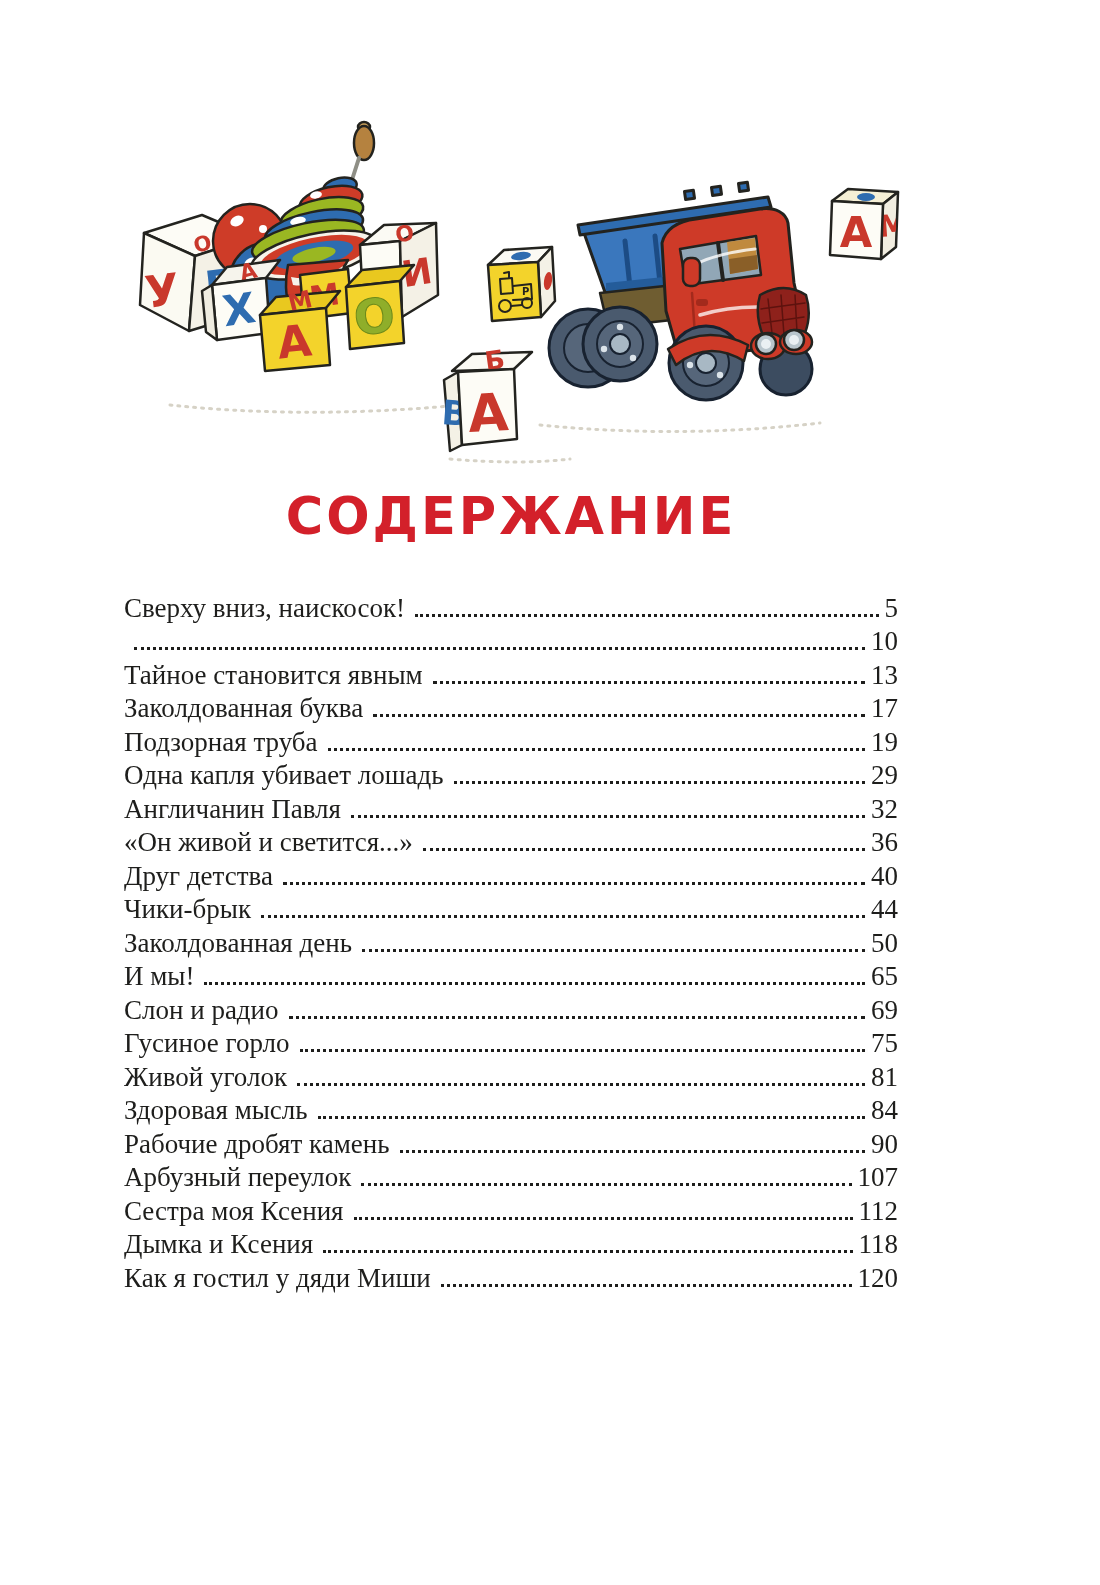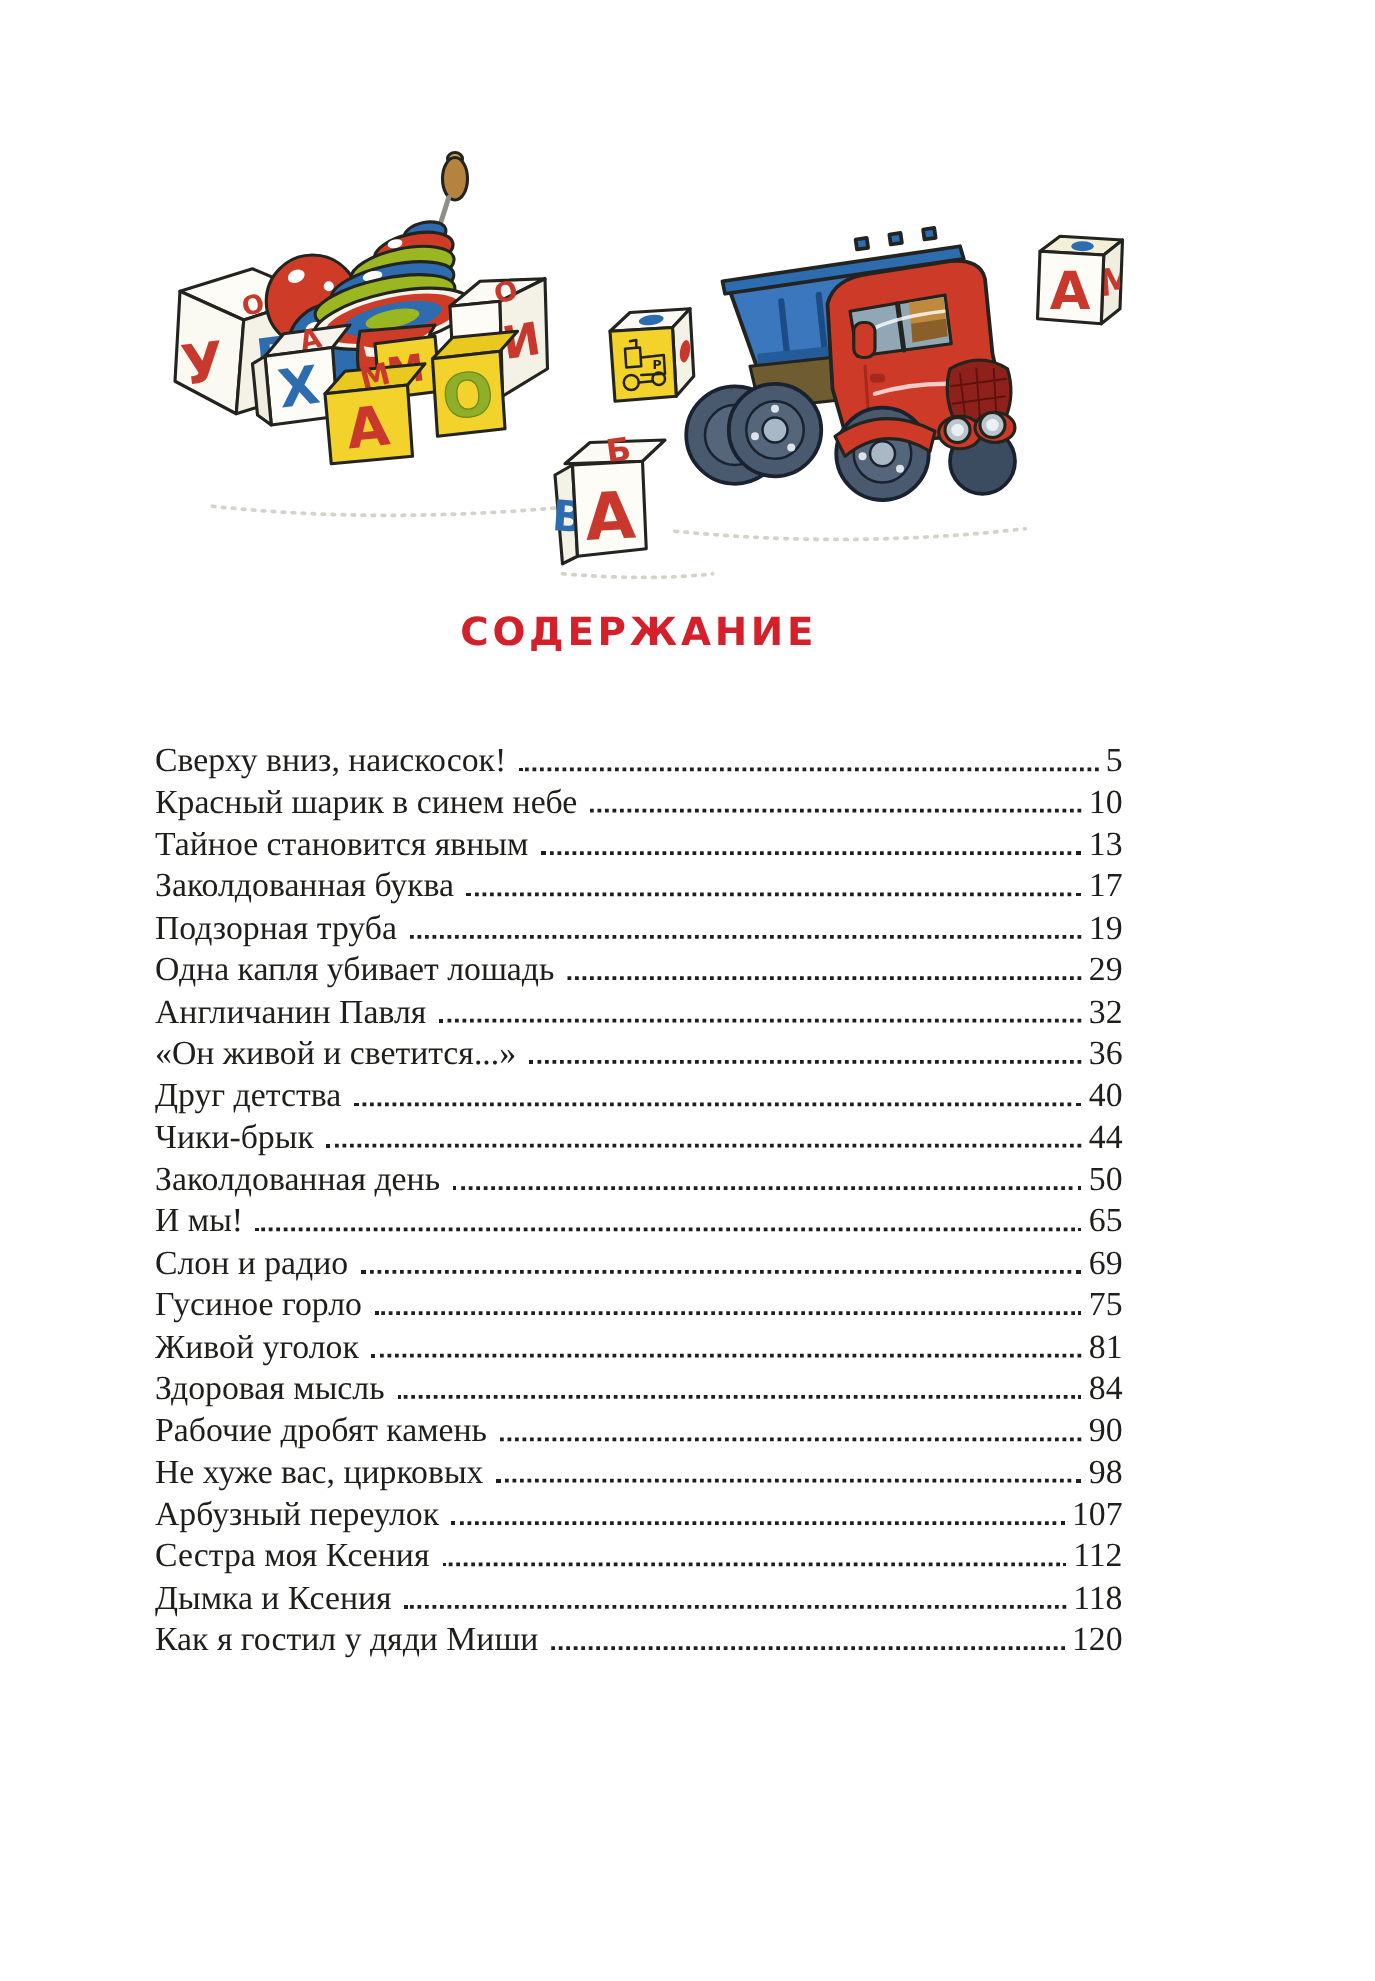"СОДЕРЖАНИЕ" .page-title { font-size: 31px -> 51px }
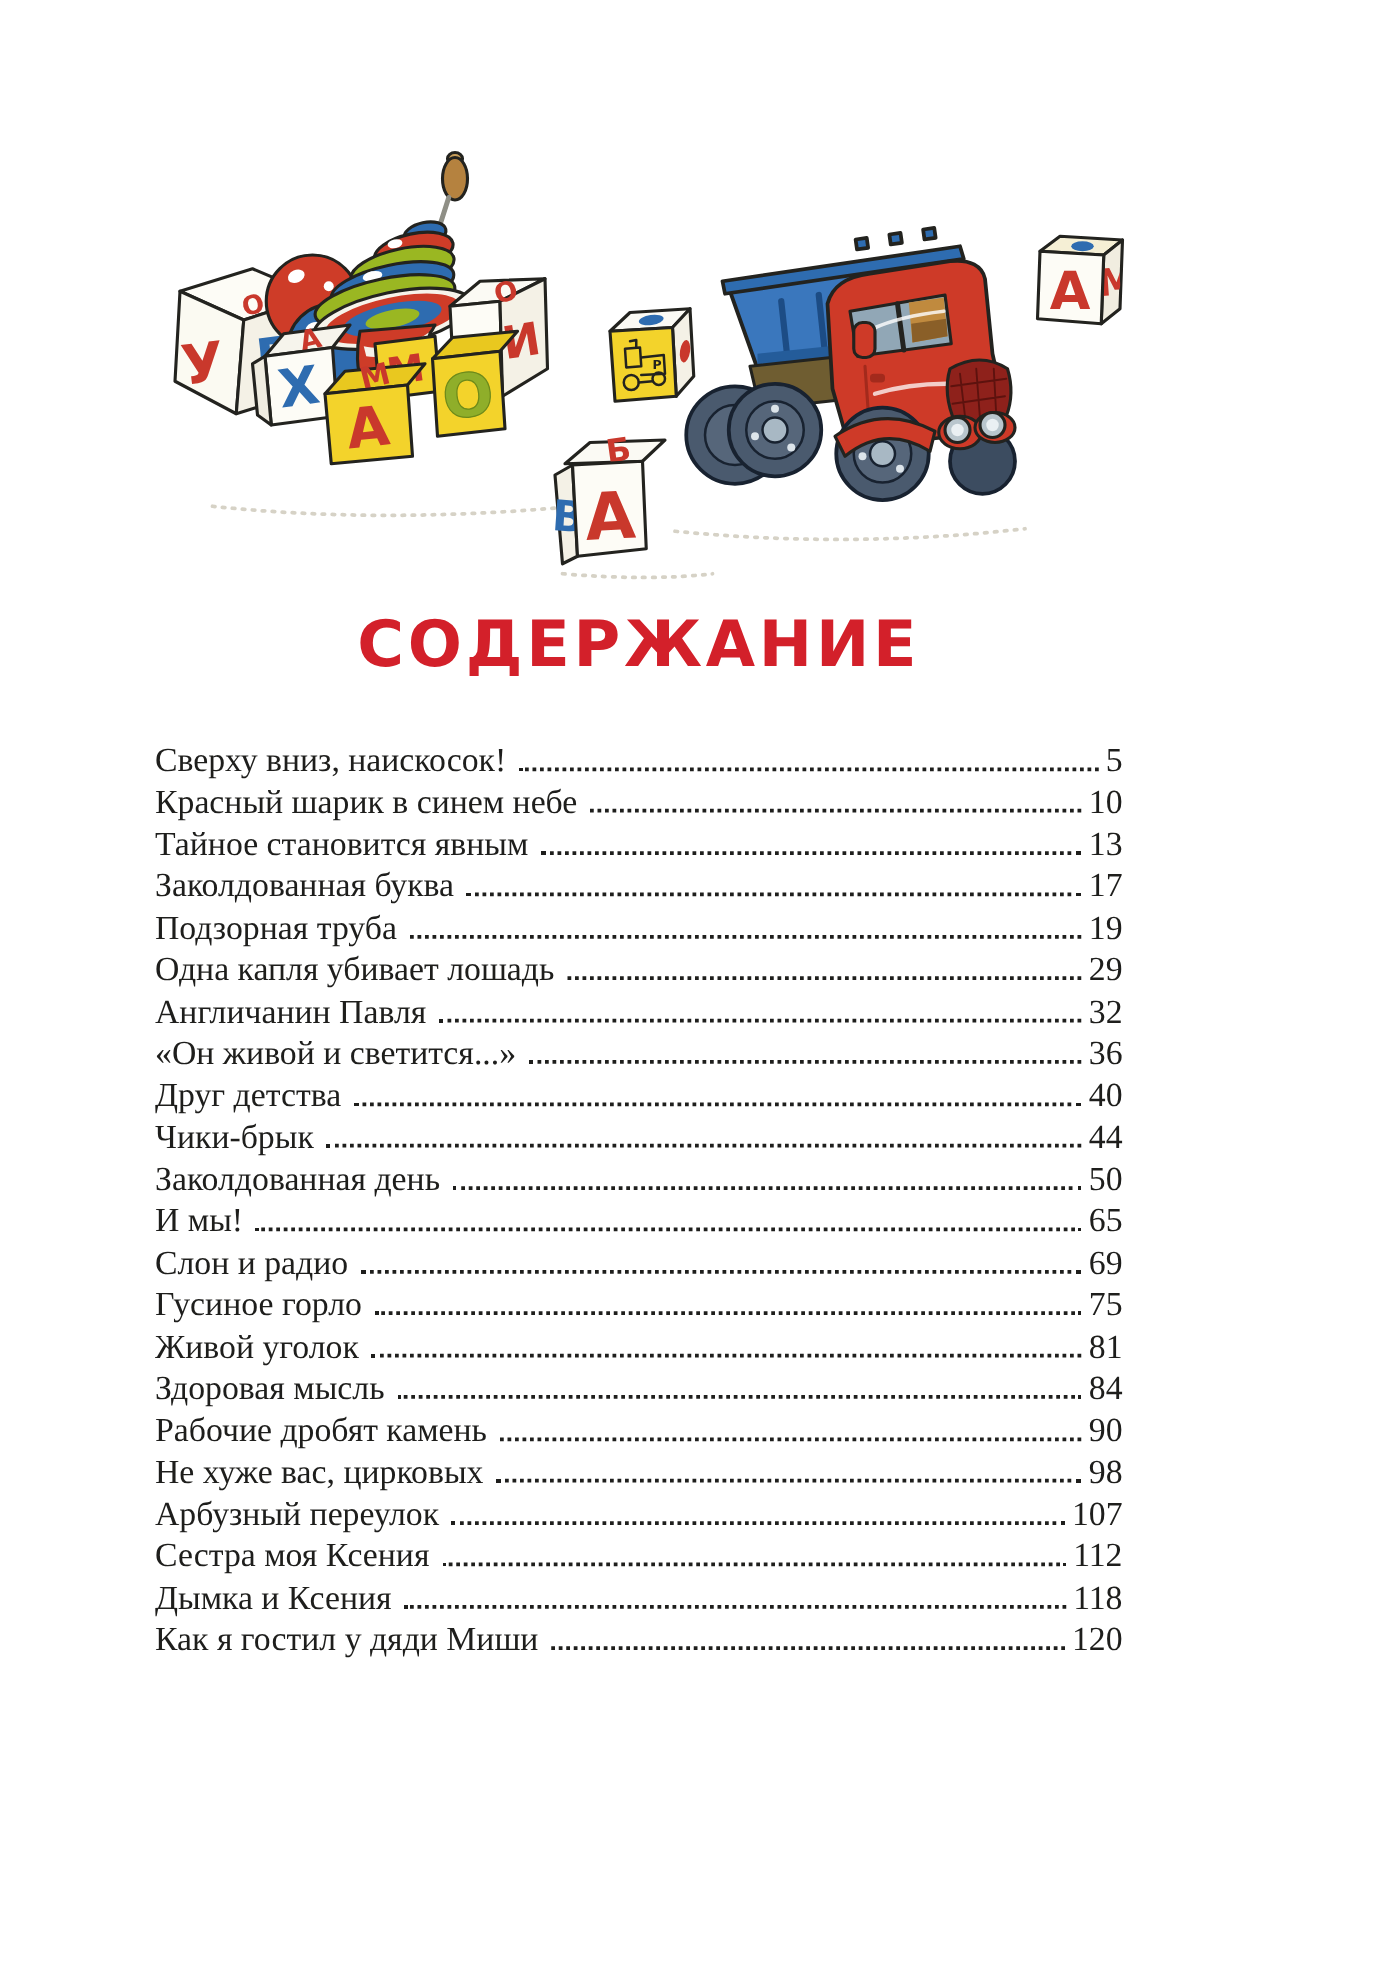"Красный шарик в синем небе" span.toc-title { html: <span>Красный шарик в синем небе</span> -> none }
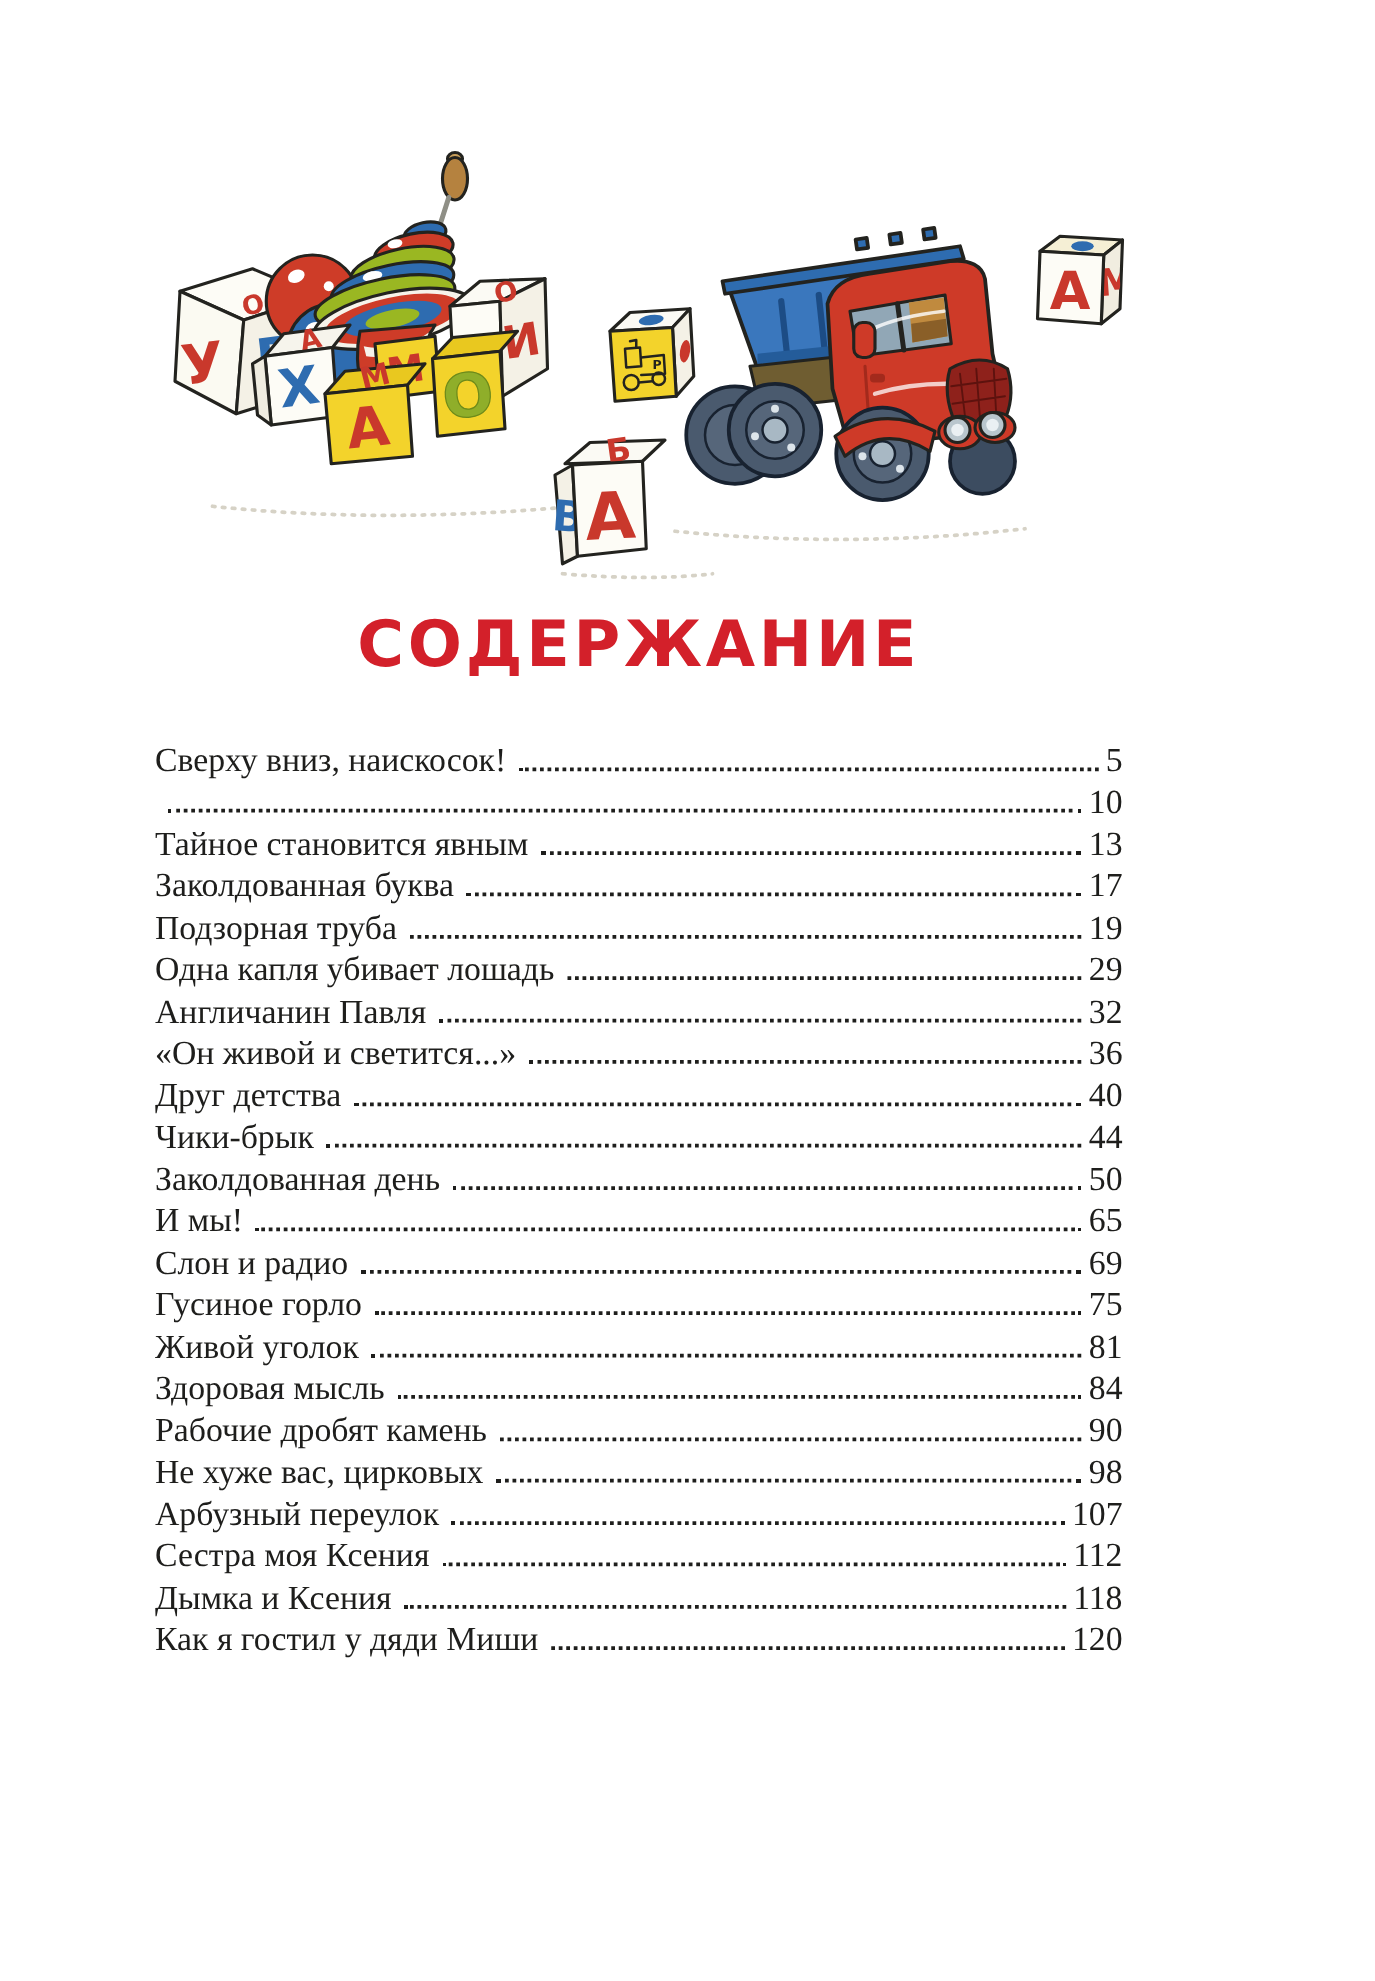"Не хуже вас, цирковых" div.toc-row { html: <div> <span>Не хуже вас, цирковых</span> <span></span> <span>98</span> </div> -> none }
